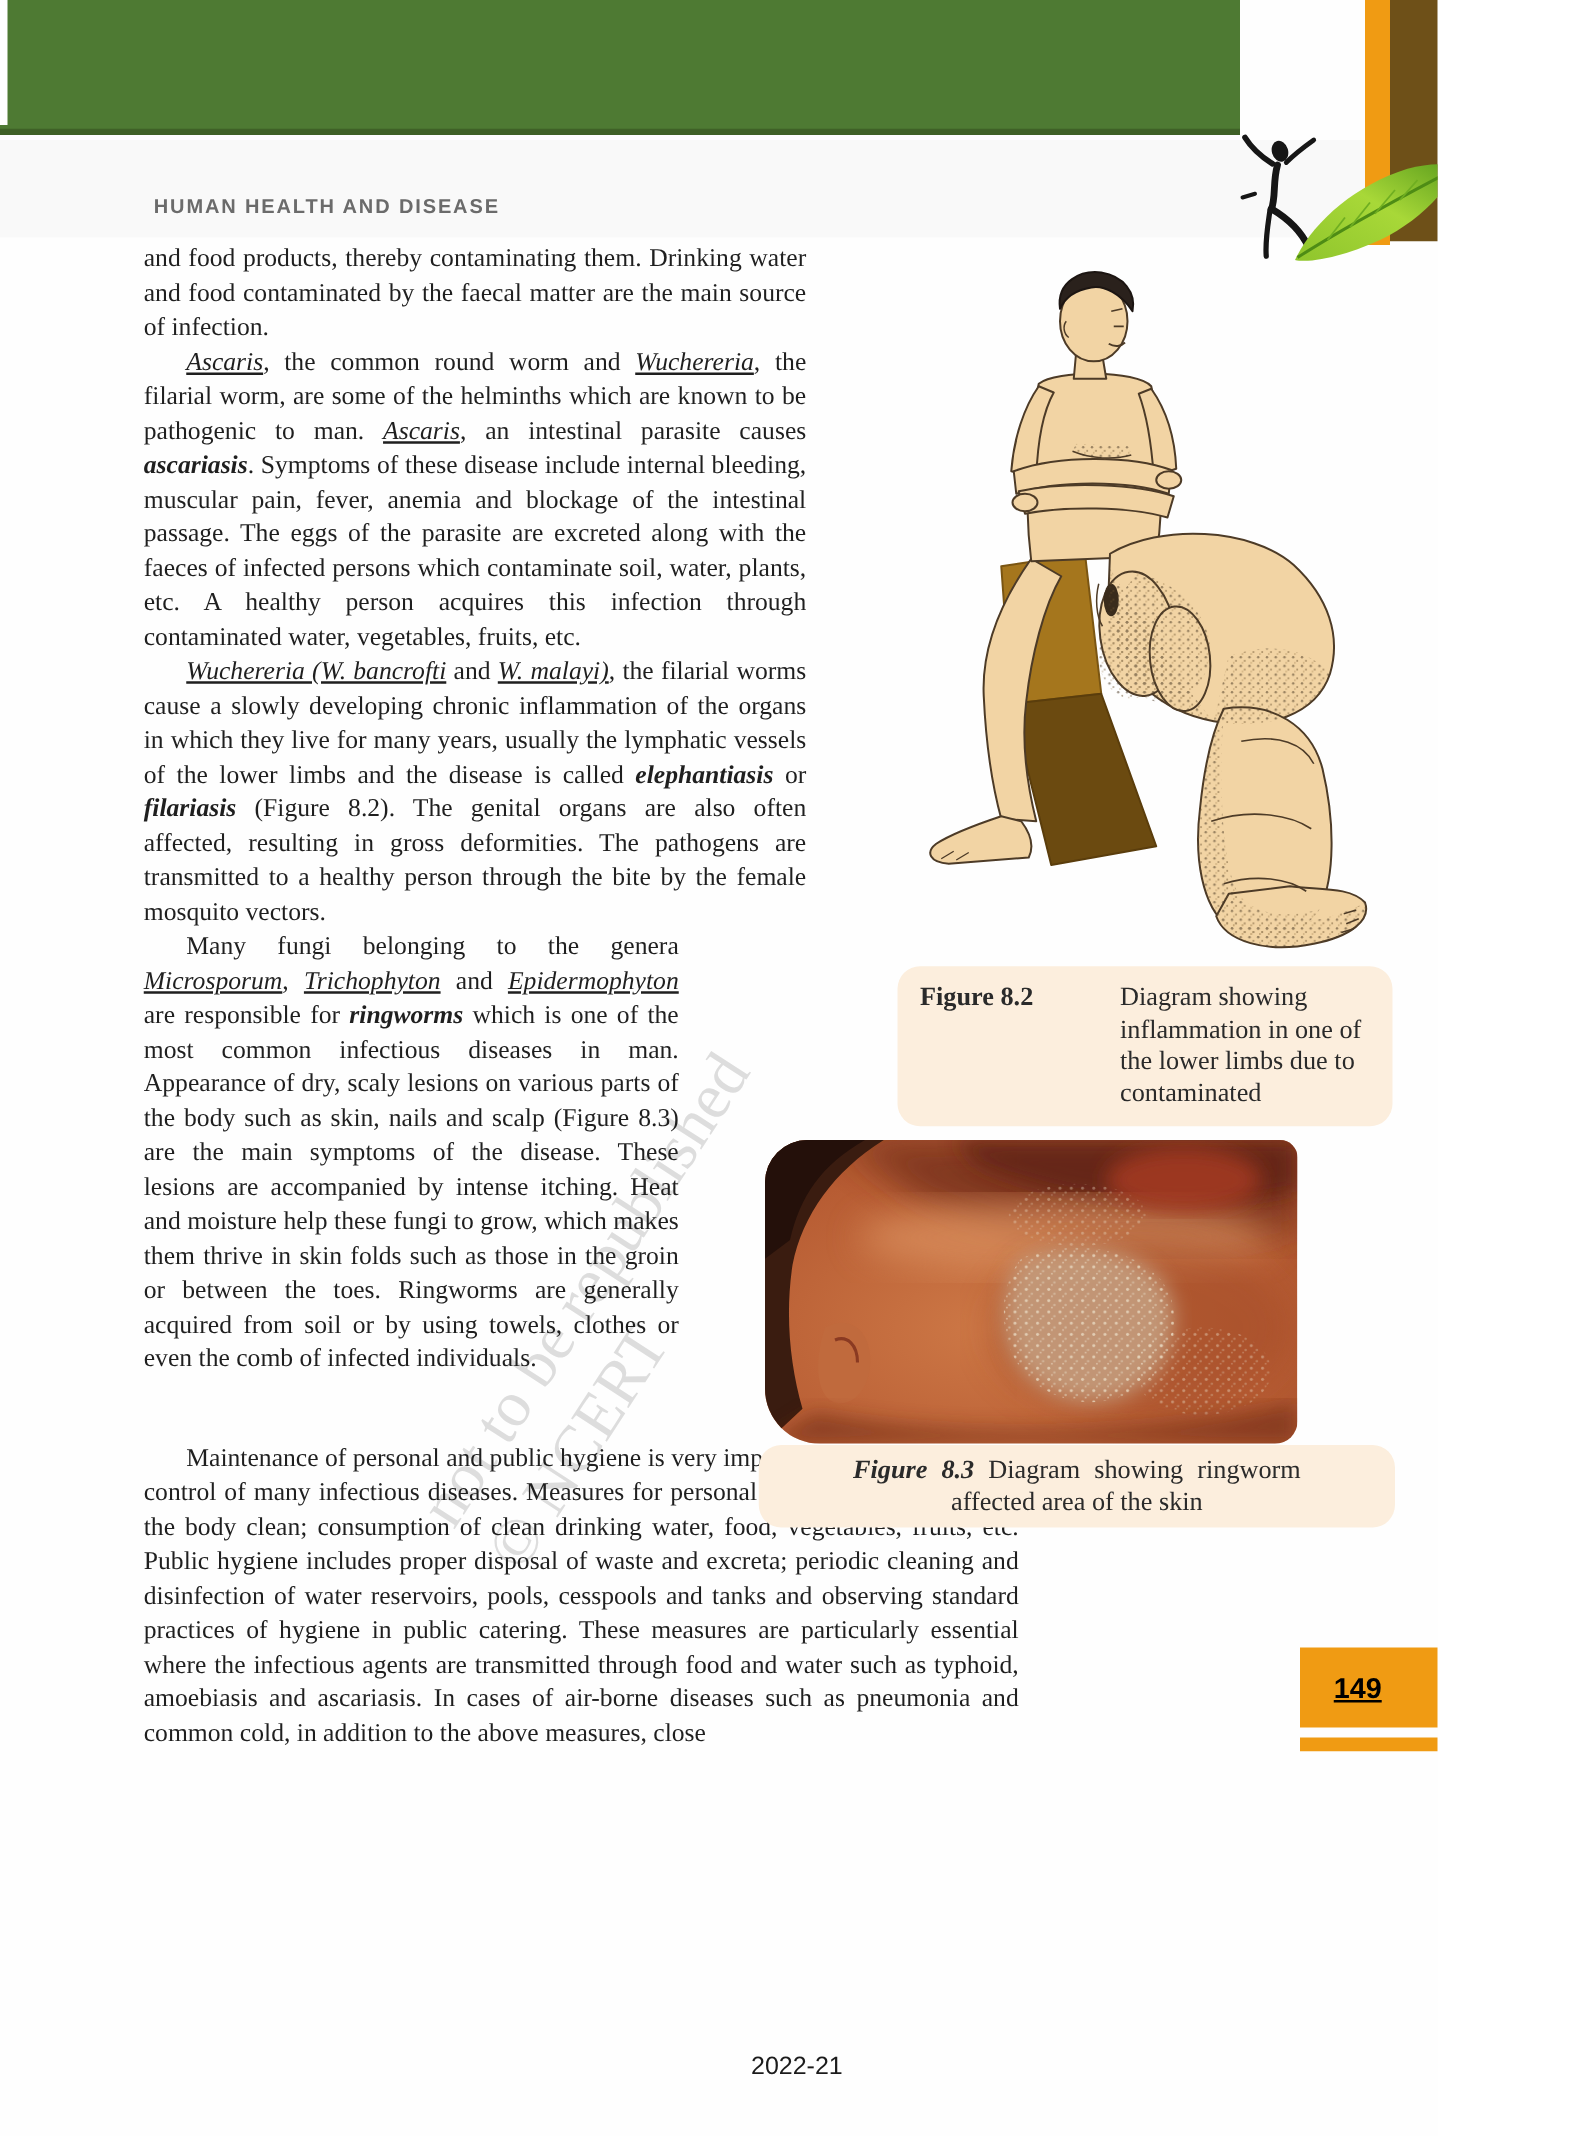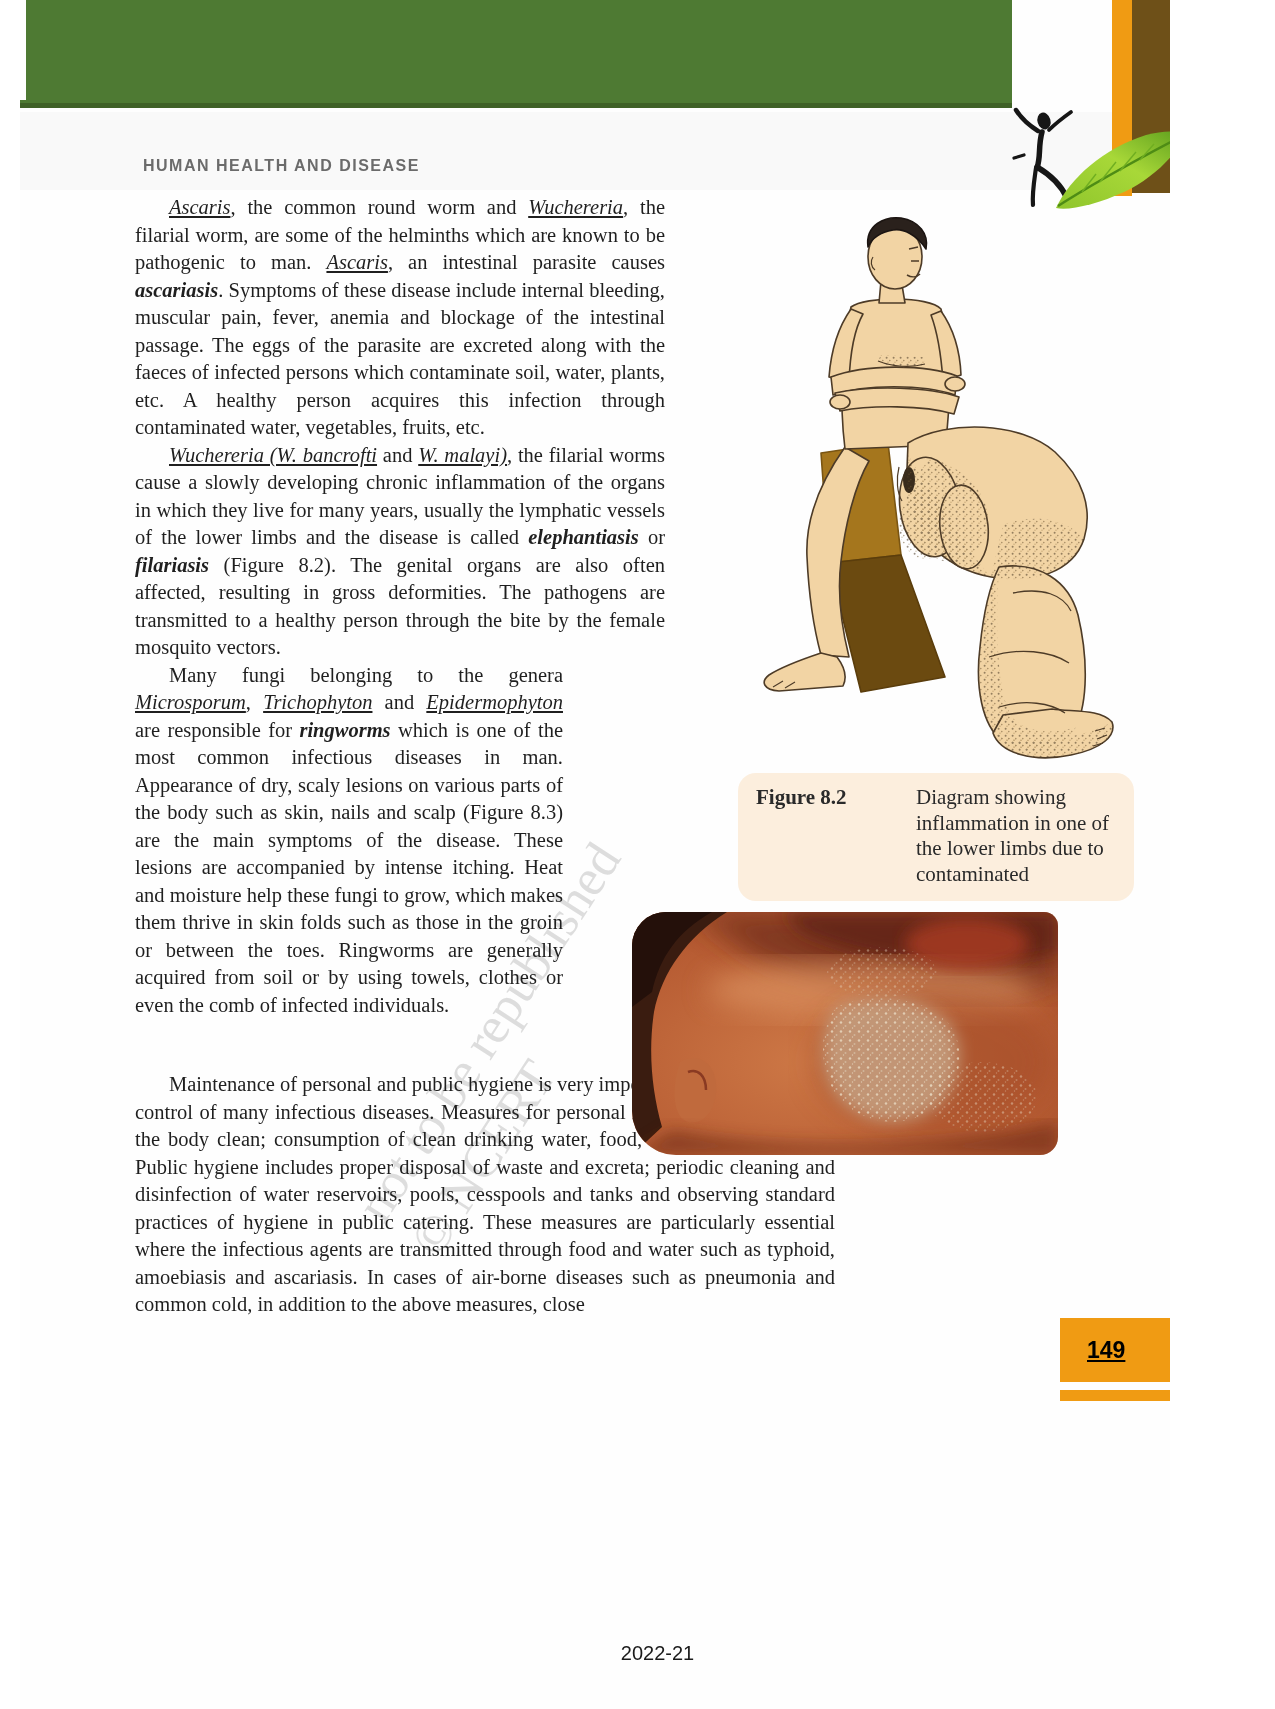"HUMAN HEALTH AND DISEASE" #page { margin-left: 20px -> none }
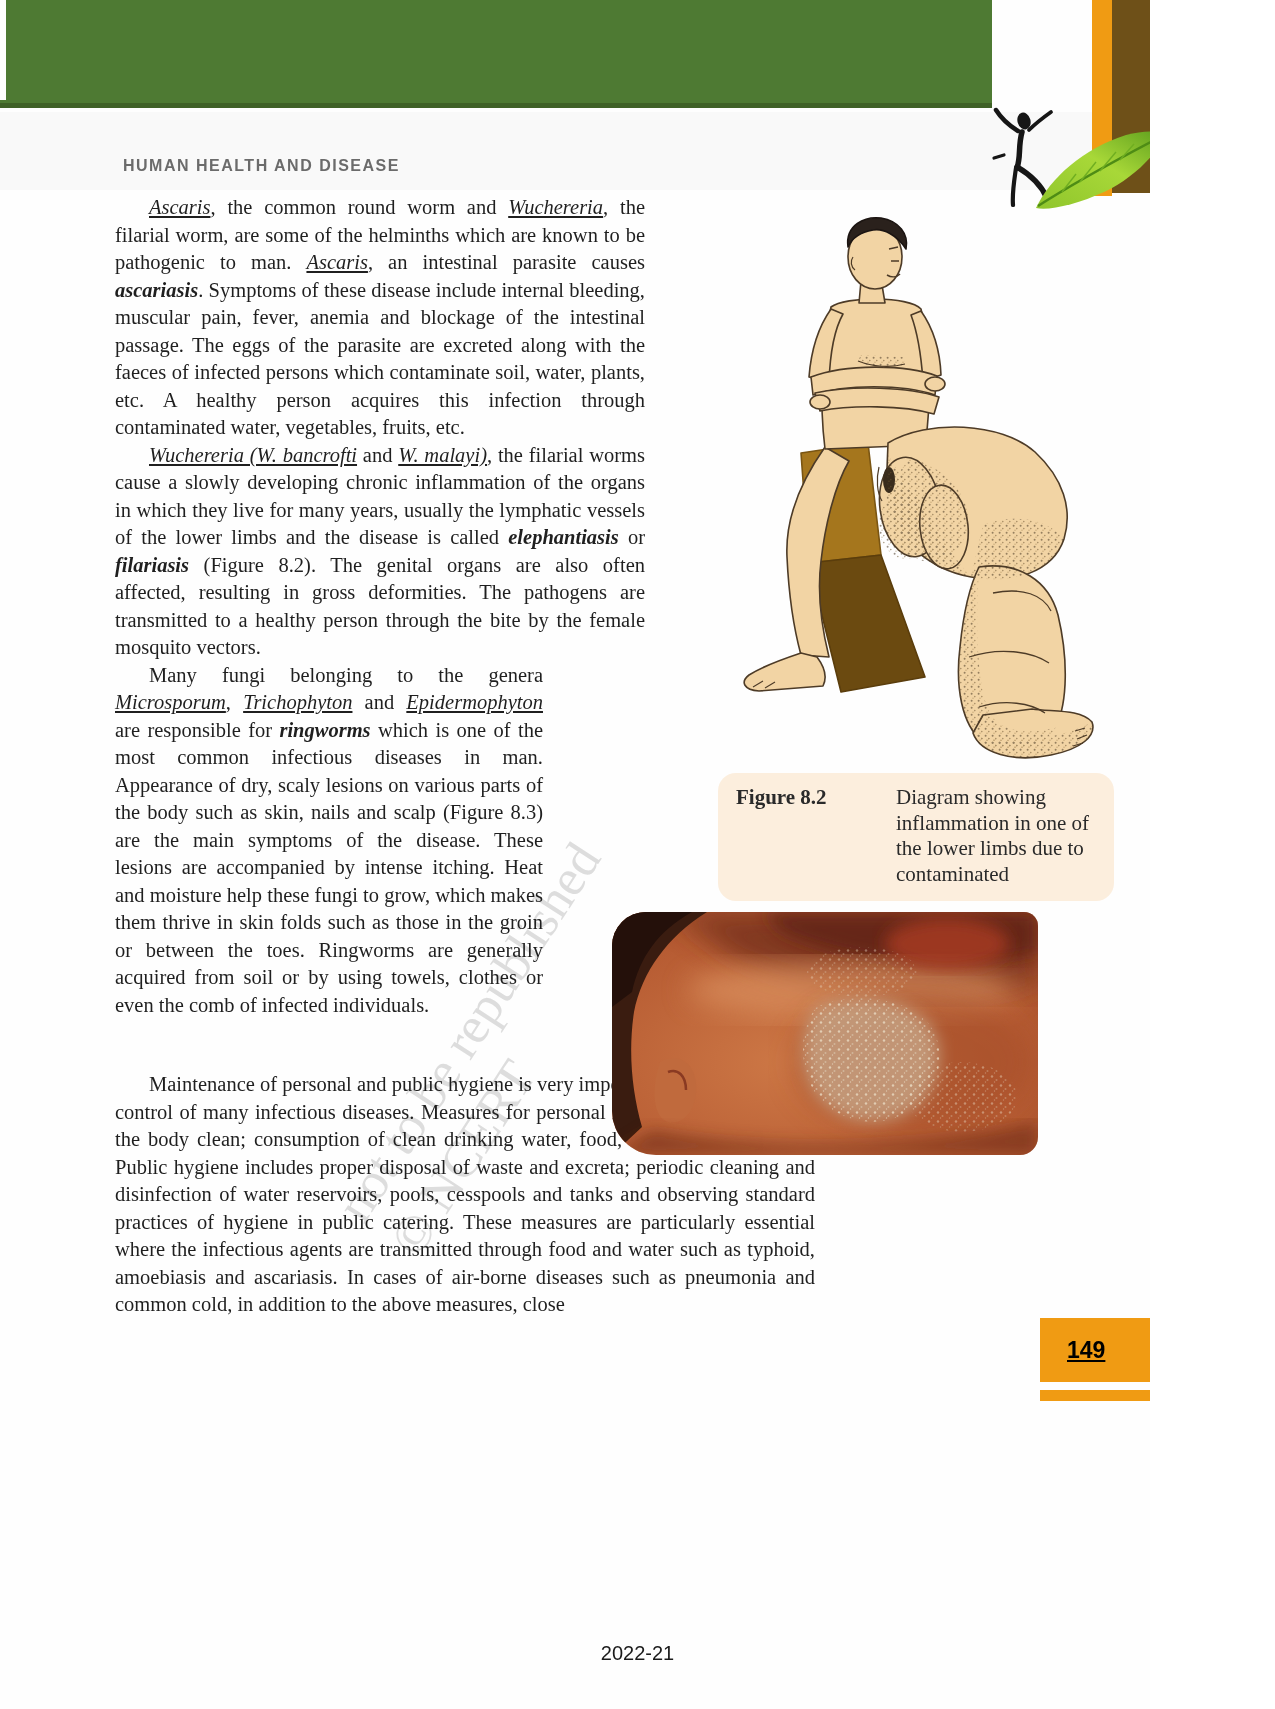"and food products, thereby contaminating" p.w-full { html: none -> <p><span>and food products, thereby contaminating them. Drinking water and food contaminated by the faecal matter are the main source of infection.</span></p> }
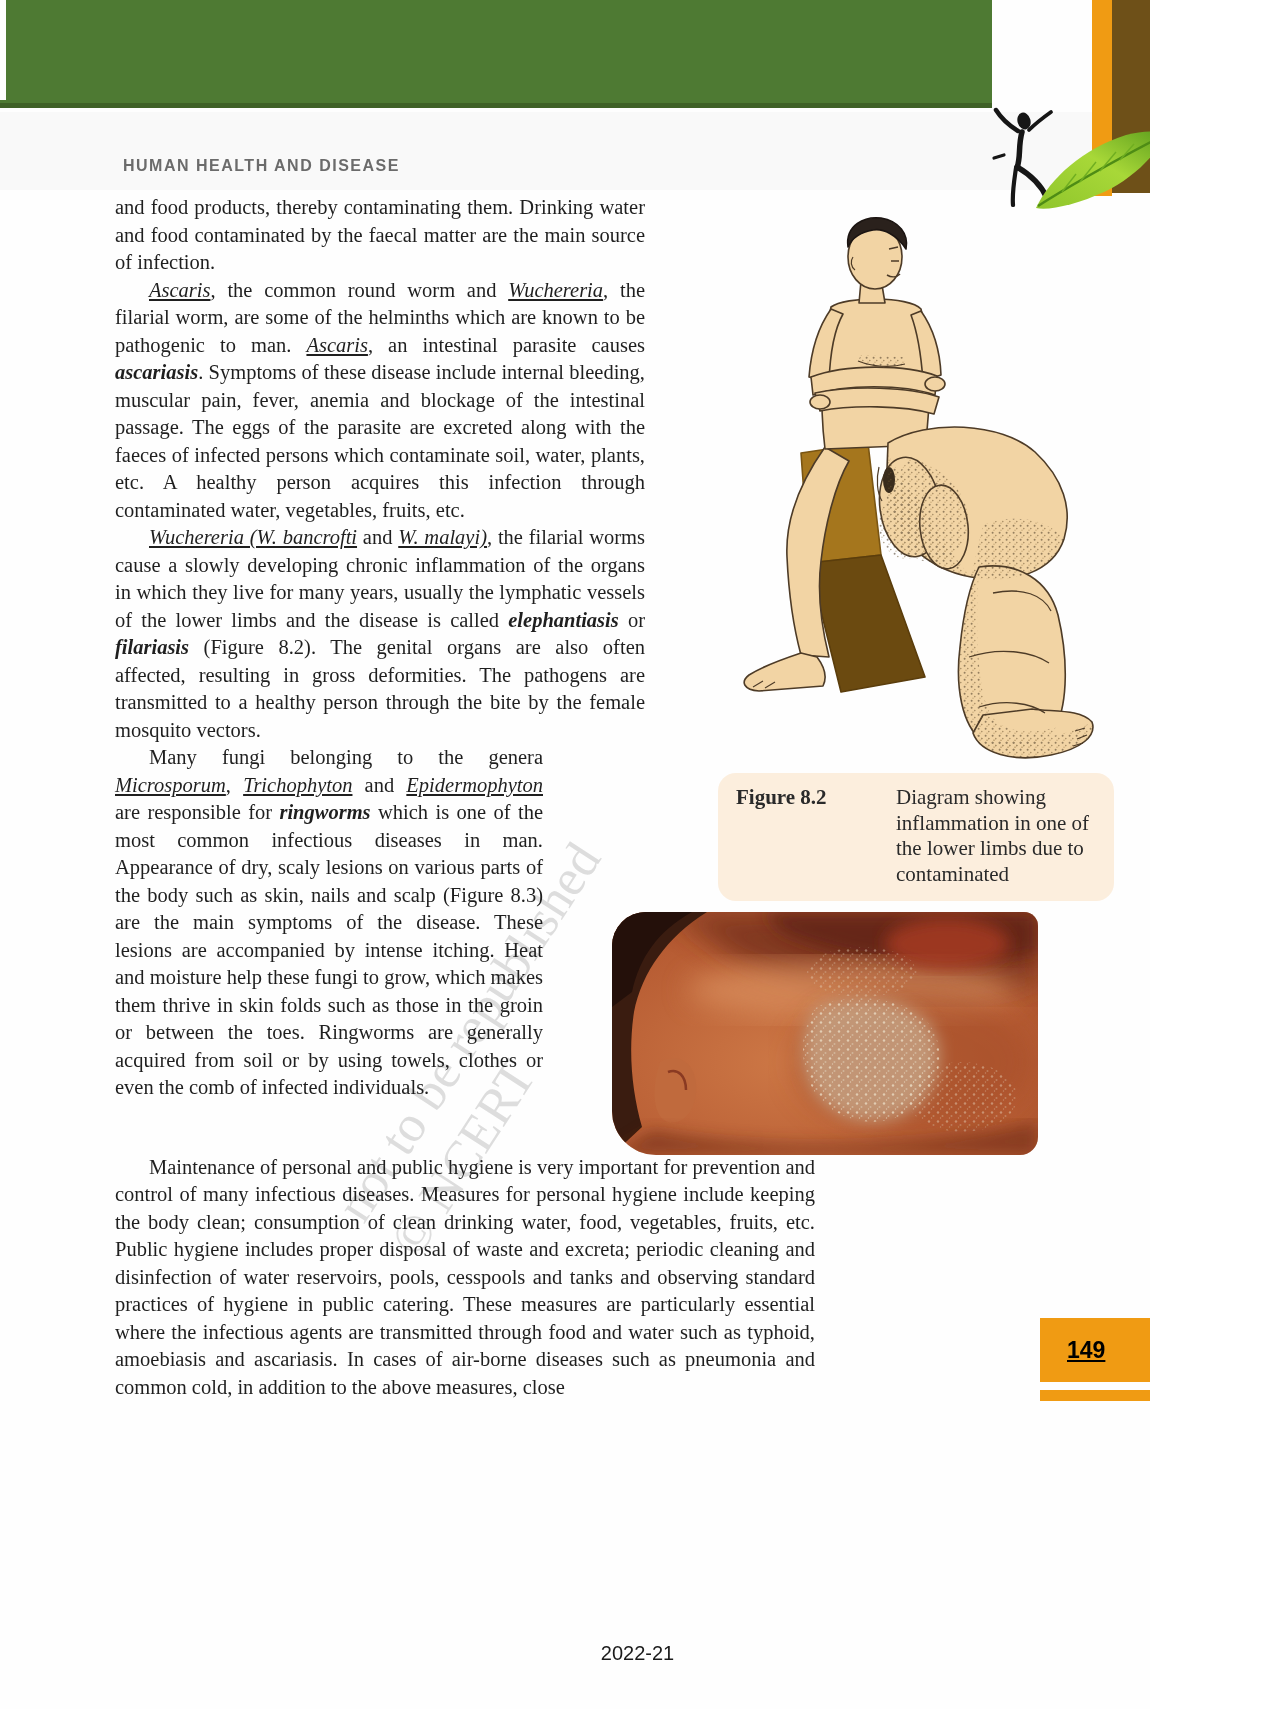"Figure 8.3 Diagram showing ringworm" div.fig-caption { html: none -> <div> <div><span>Figure 8.3</span> <span>Diagram showing ringworm</span></div> <div>affected area of the skin</div> </div> }
